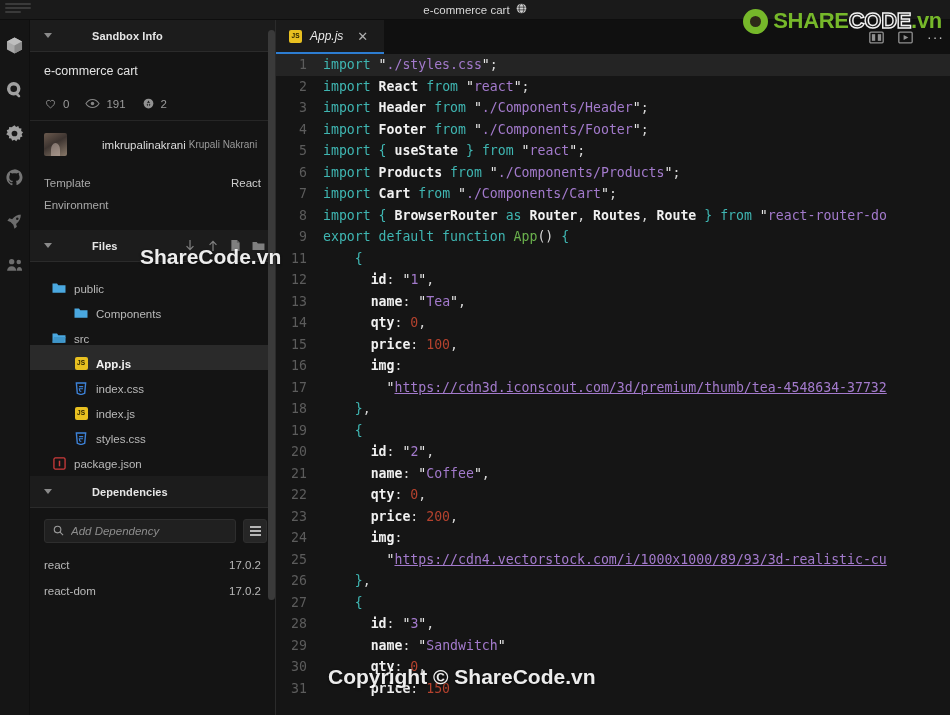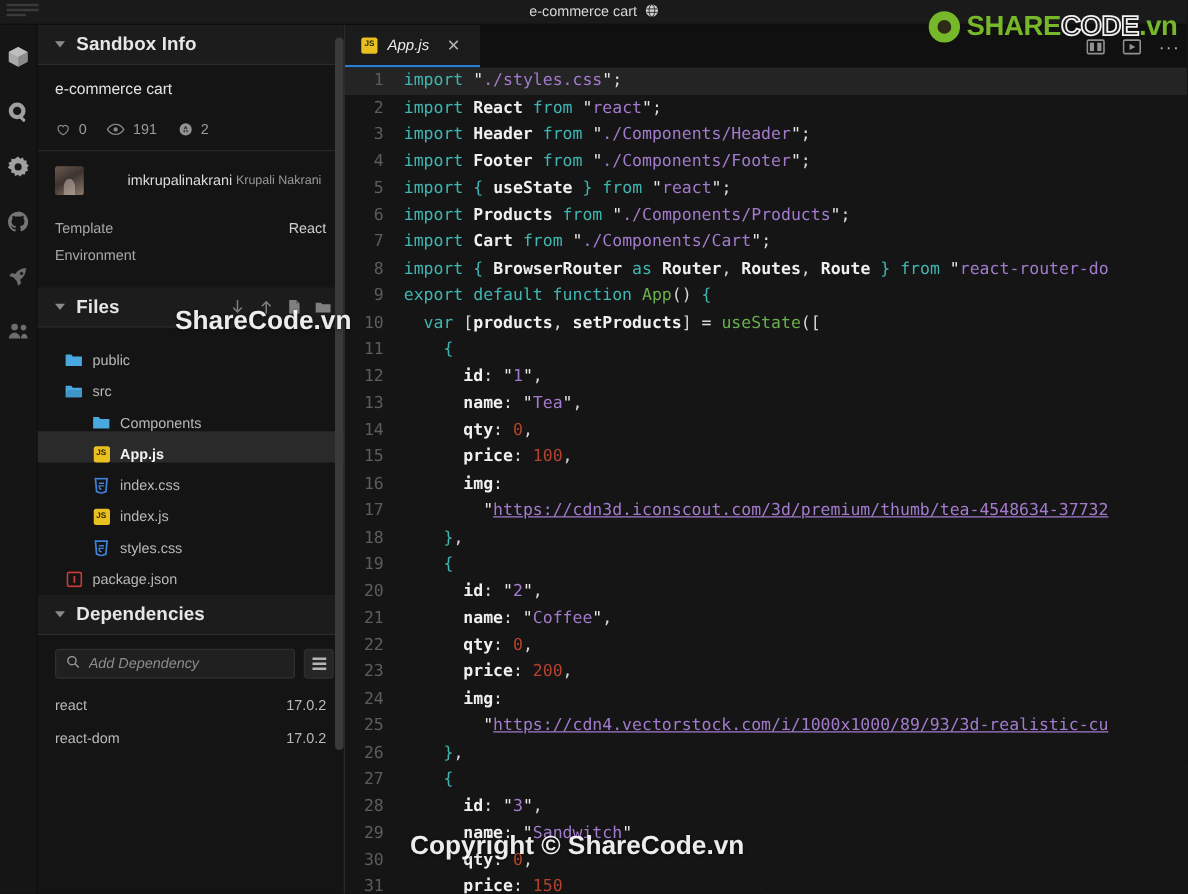"Sandbox Info" .panel-title { font-size: 15px -> 11px; margin-left: none -> 31px }
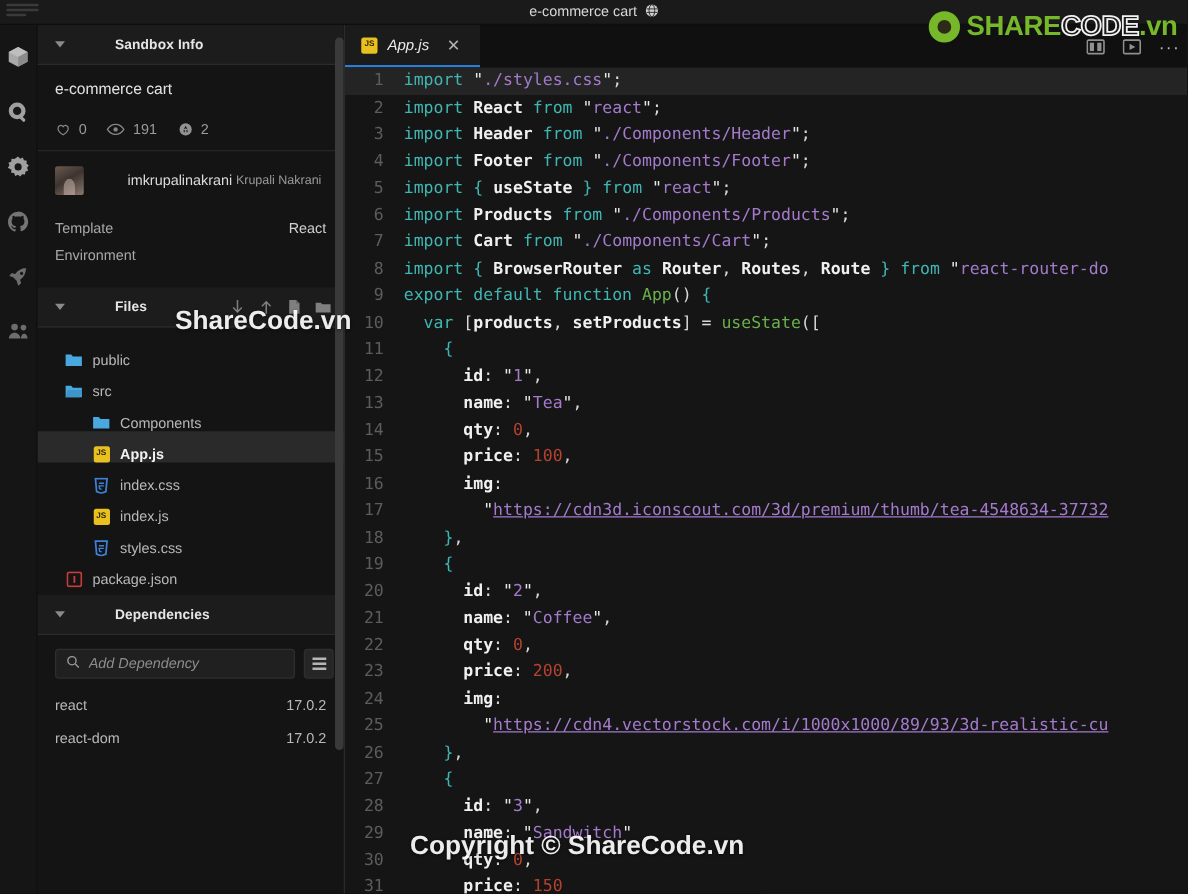"10" div.code-line { html: <div><div>10</div><div><span> </span><span>var</span><span> [</span><span>products</span><span>, </span><span>setProducts</span><span>] = </span><span>useState</span><span>([</span></div></div> -> none }
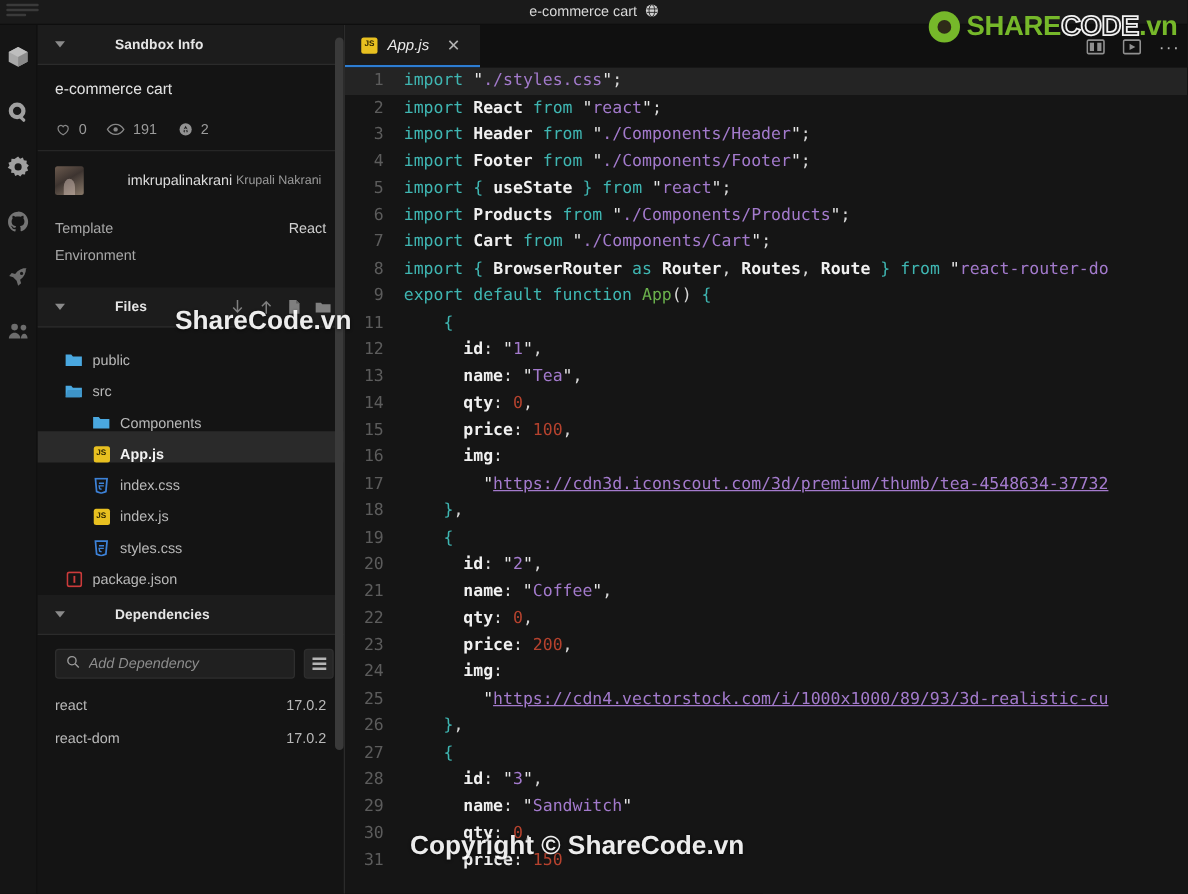"src" div.file-row { order: before "Components" -> after "Components" }
